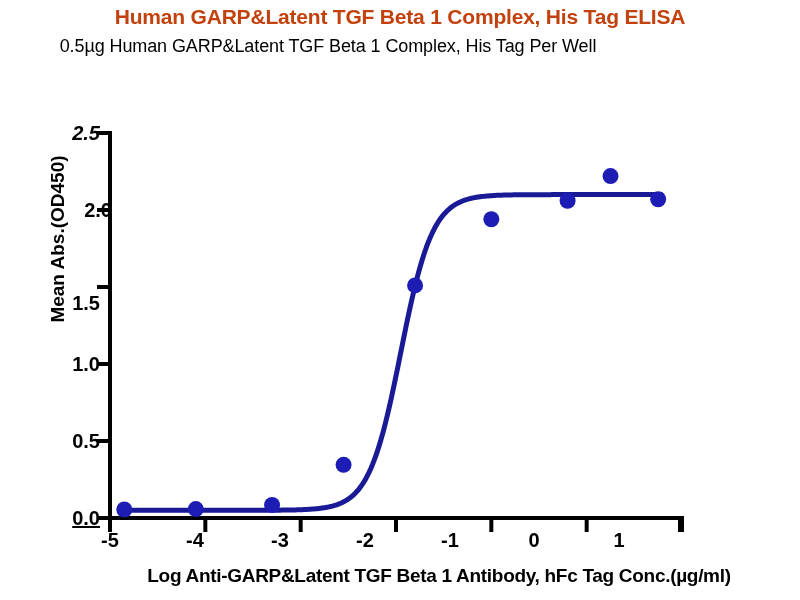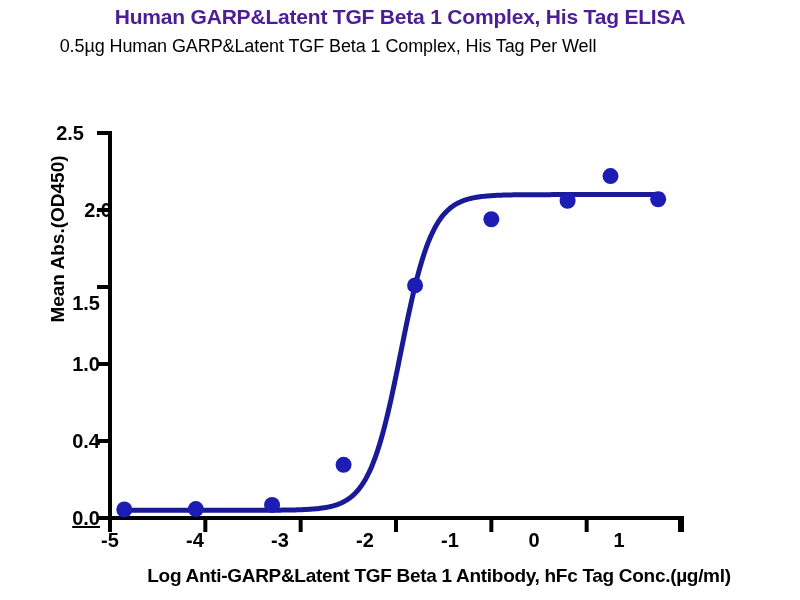"Human GARP&Latent TGF Beta 1" .title { color: #4c1d95 -> #c2410c }
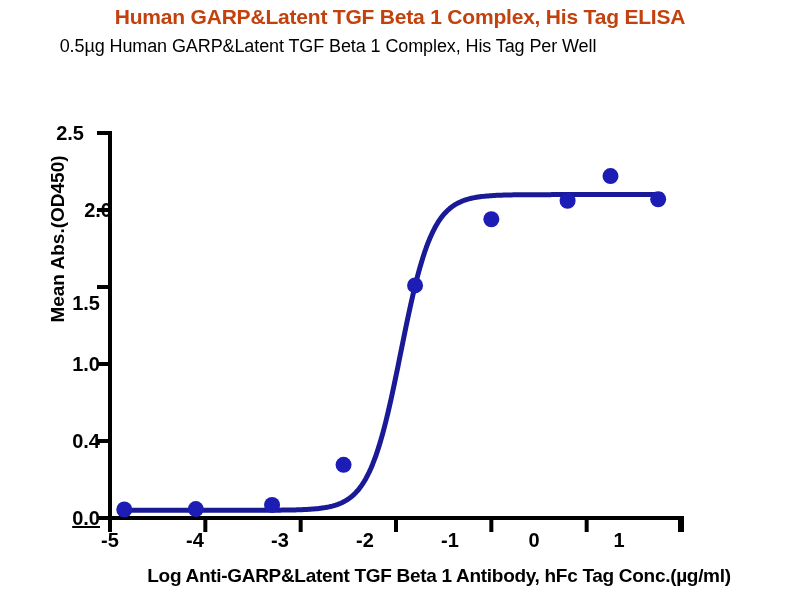"2.5" div.ytick-label { font-style: none -> italic; left: 24px -> 40px }
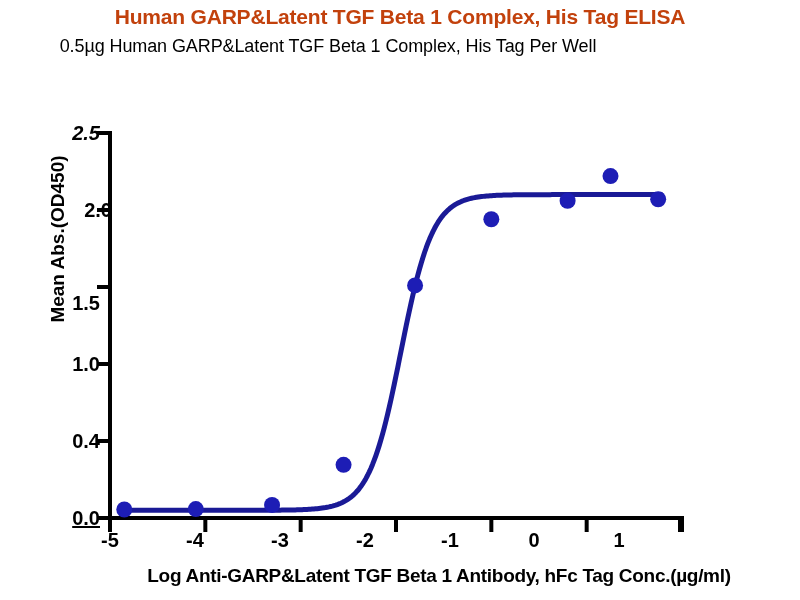"0.4" div.ytick-label { text: 0.4 -> 0.5 }
